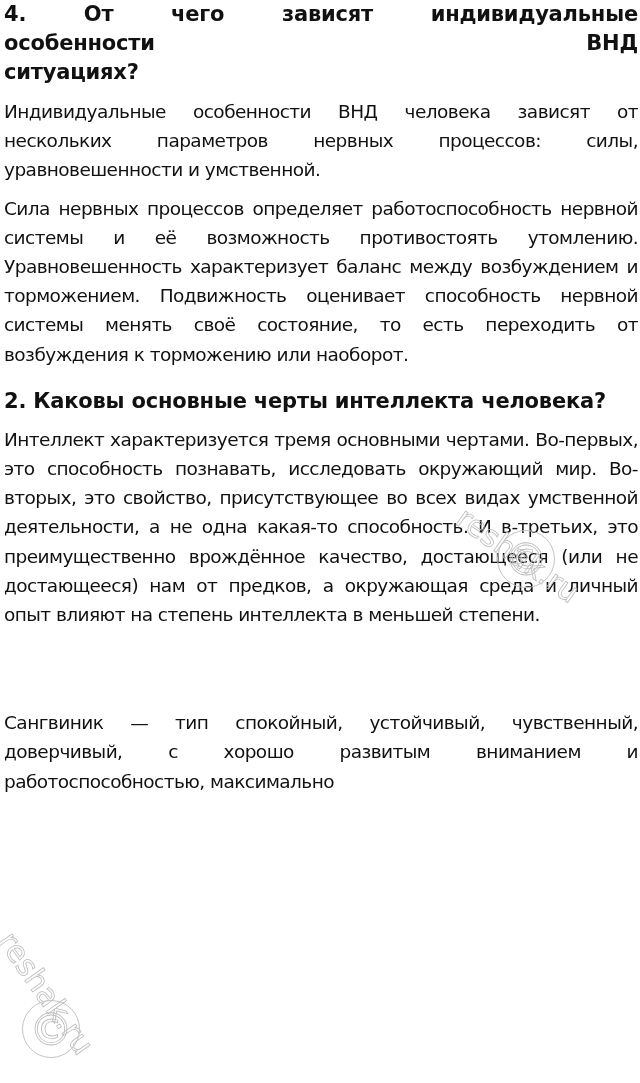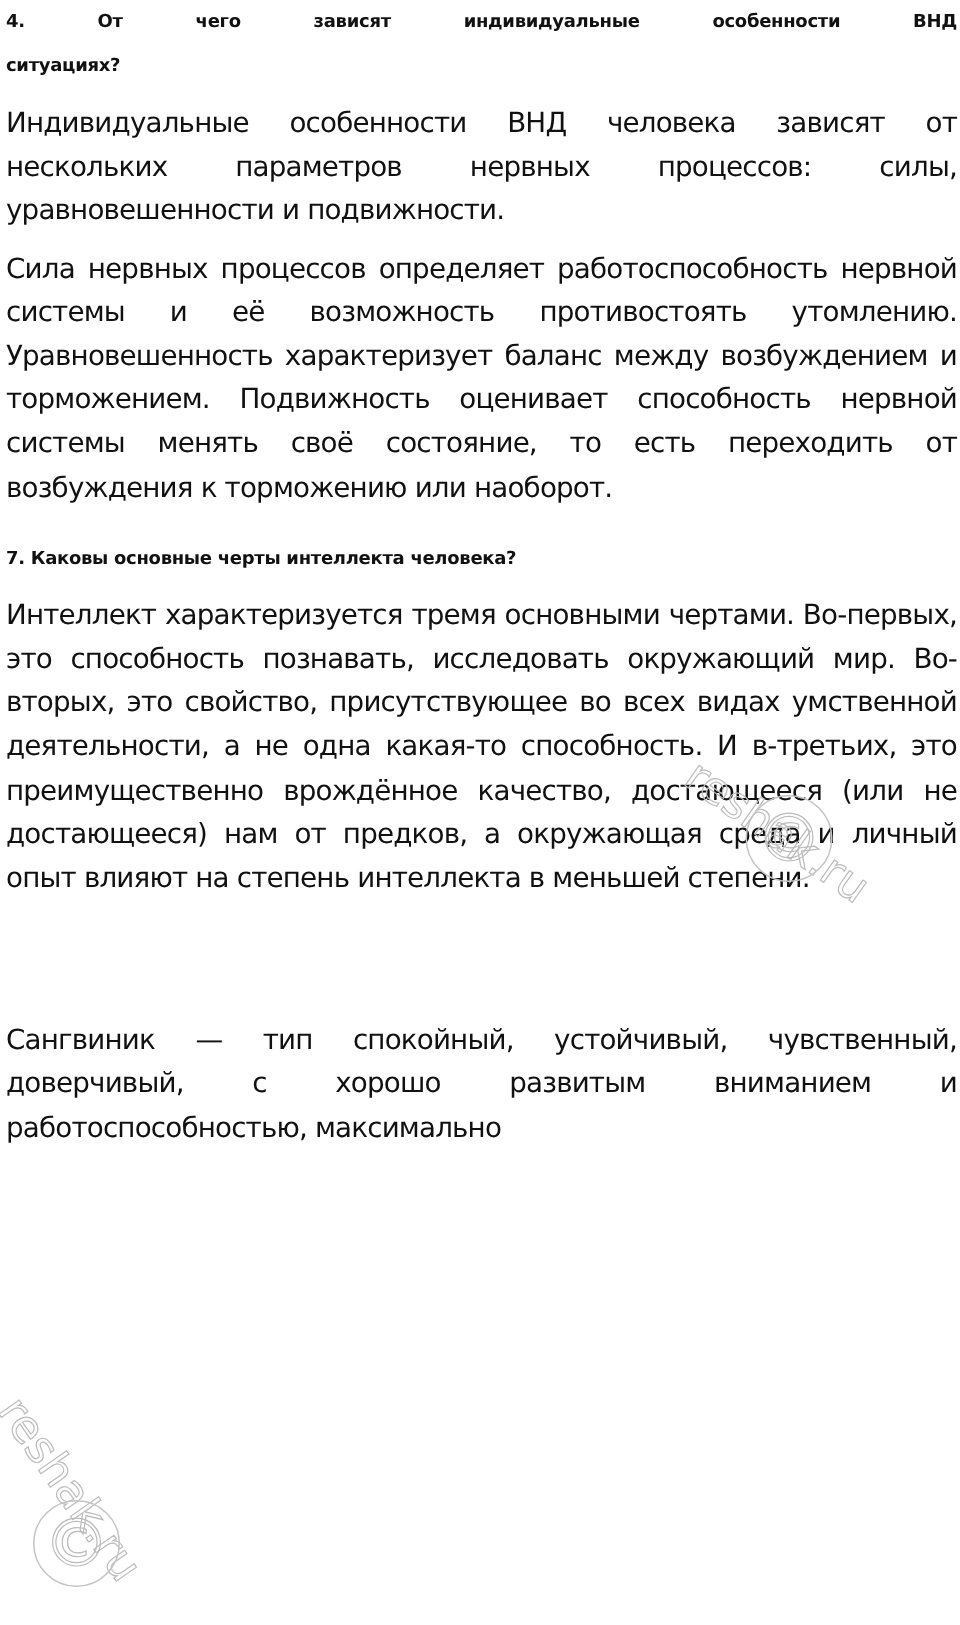"4. От чего зависят индивидуальные" .heading { font-size: 12px -> 21px }
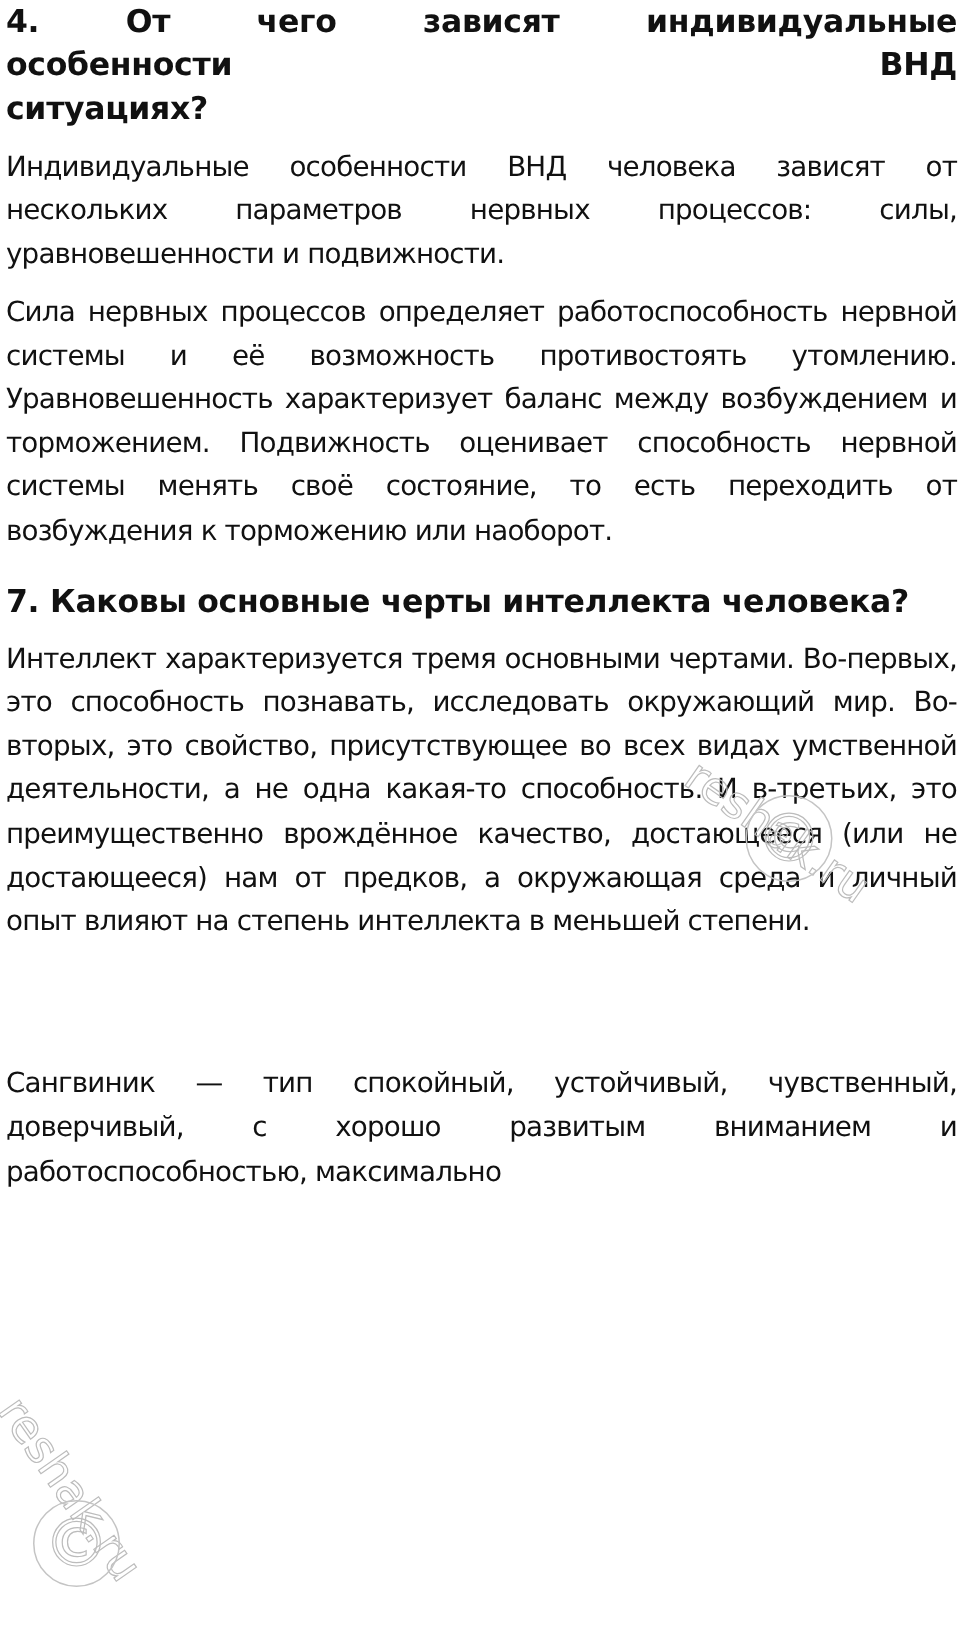"Индивидуальные особенности ВНД человека" p.para { text: подвижности -> умственной }
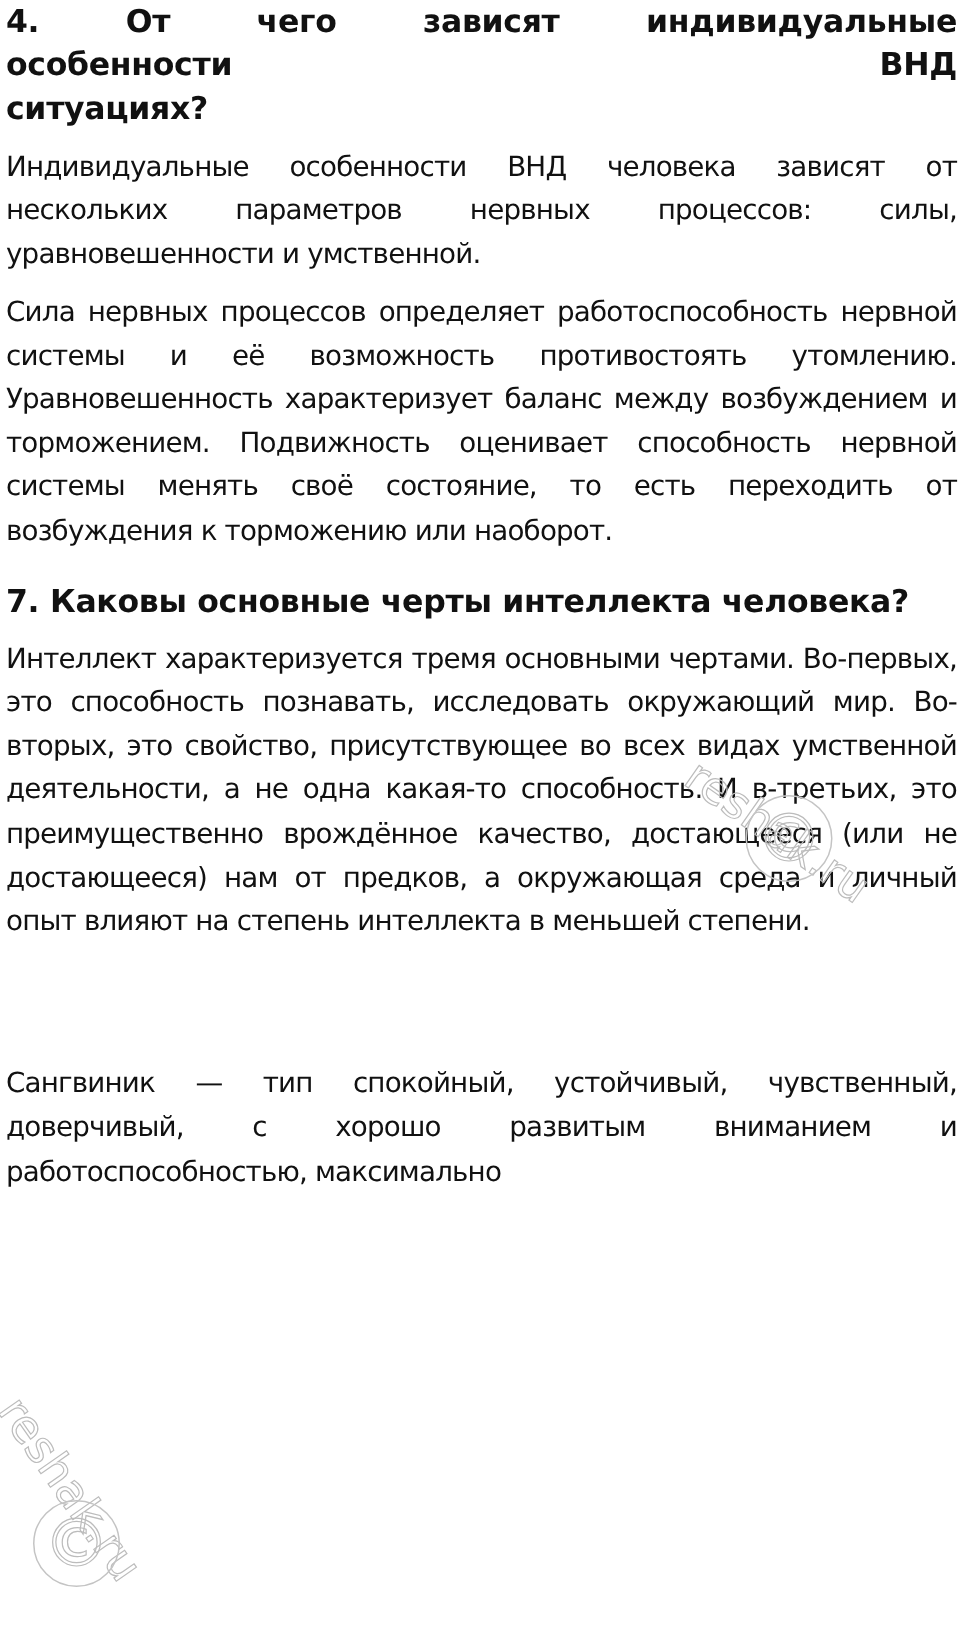"7. Каковы основные черты интеллекта" p.heading { text: 7 -> 2 }
